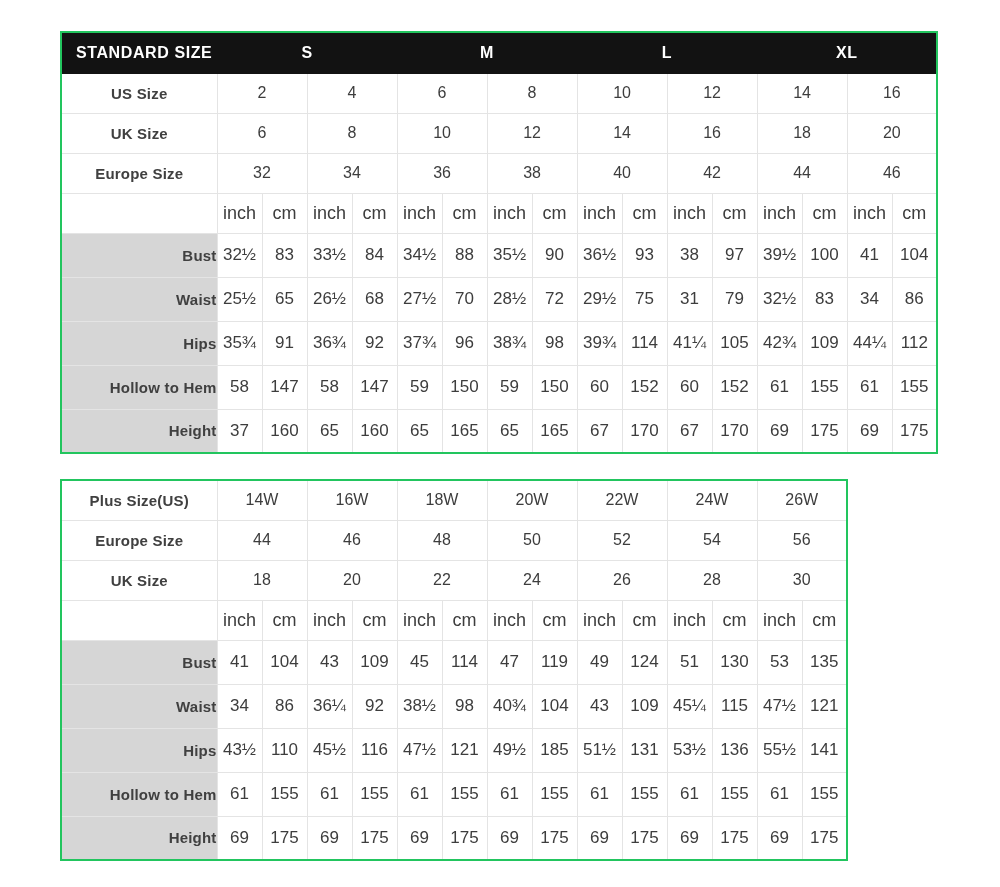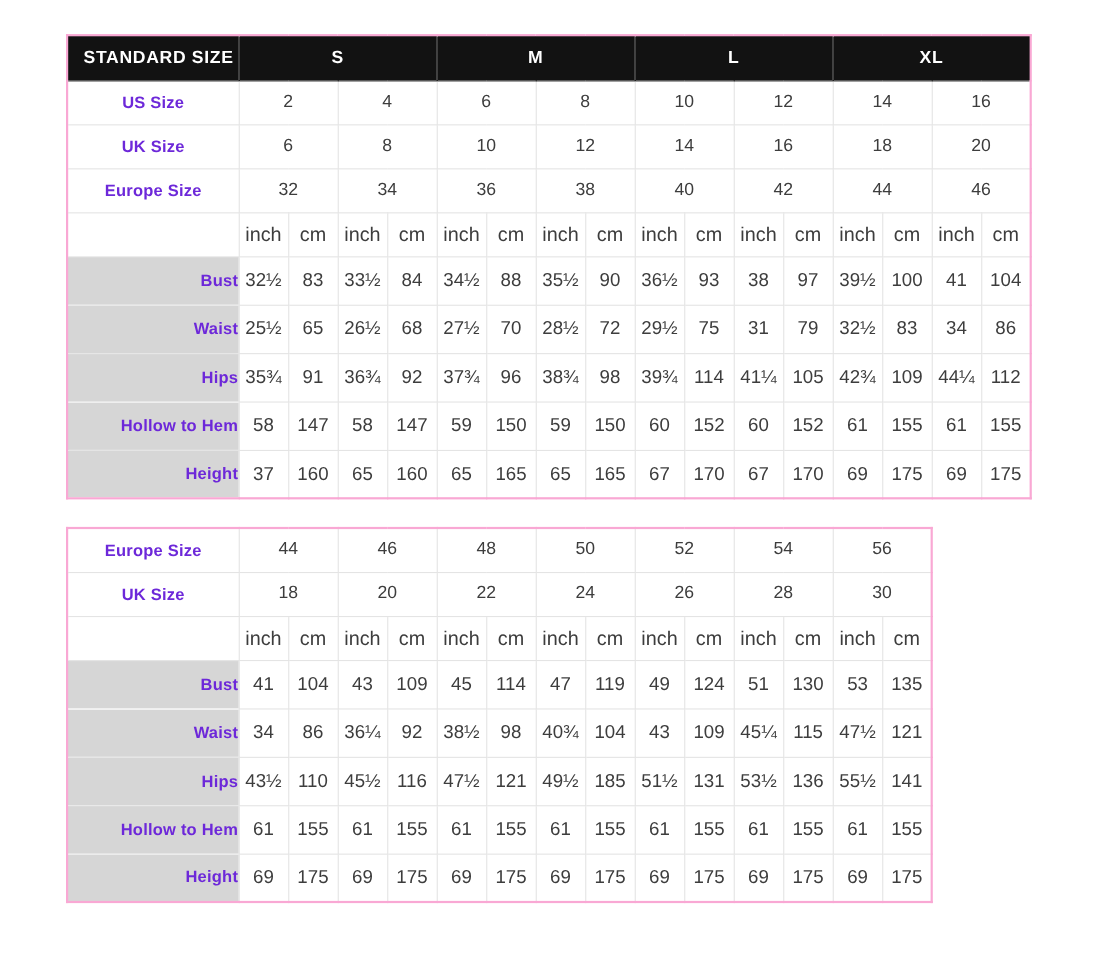"STANDARD SIZE" table.tbl { border: 2px solid #f9a8d4 -> 2px solid #22c55e }
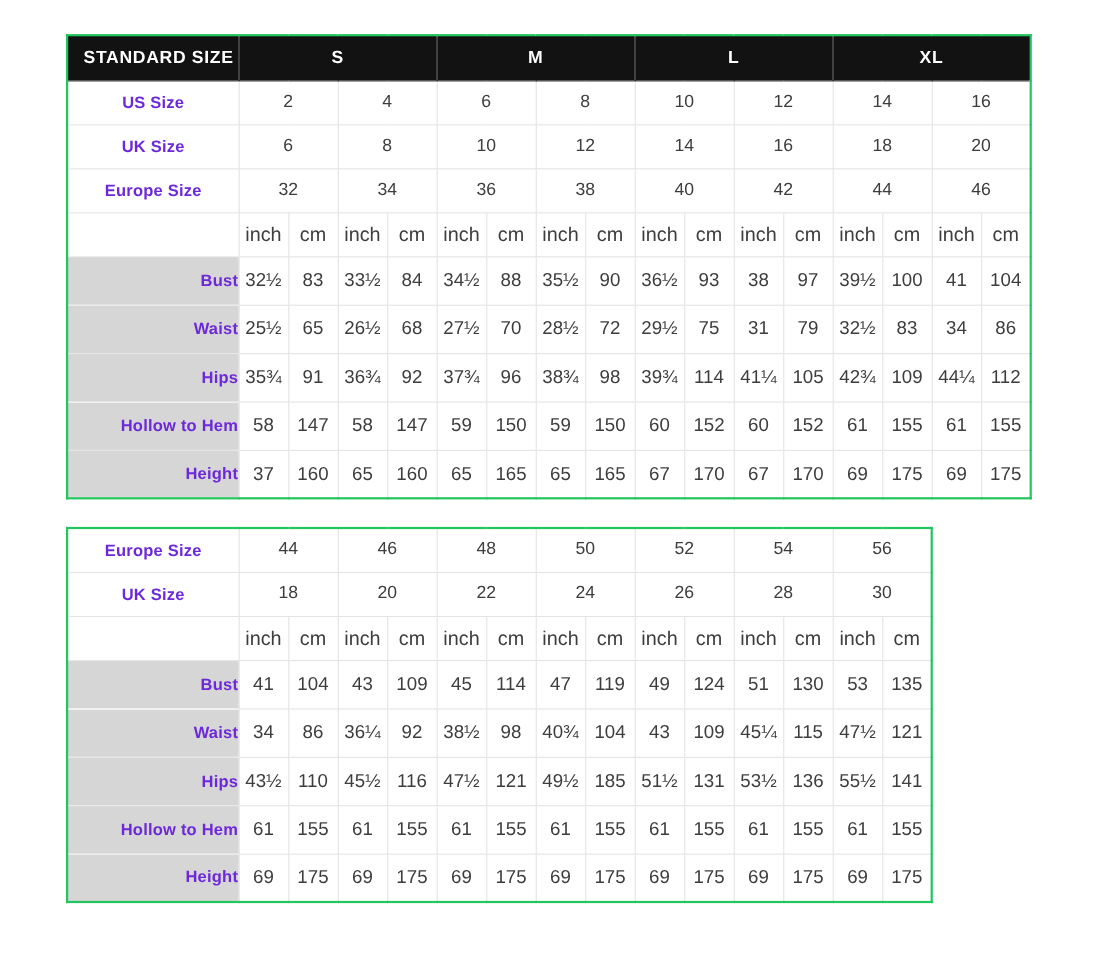"US Size" td.row-label { color: #6d28d9 -> #404040 }
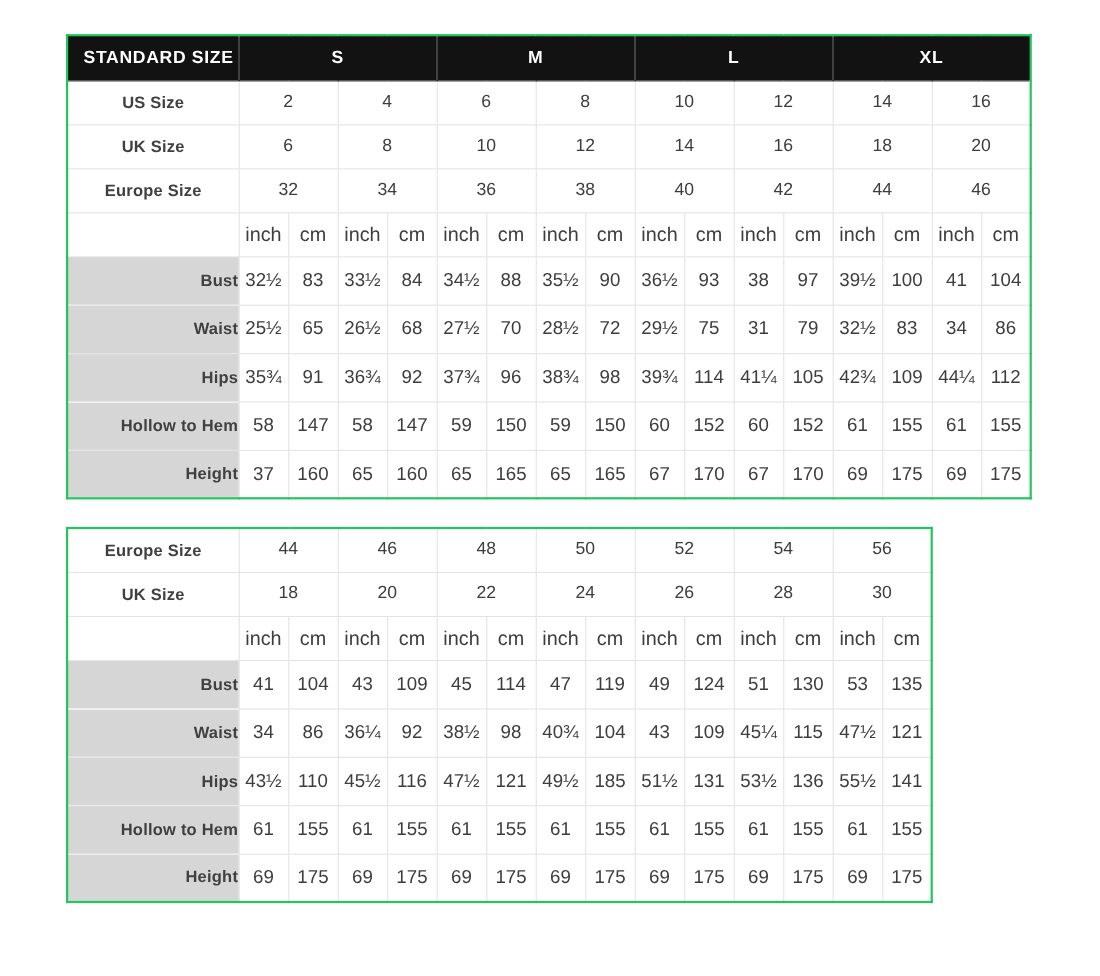"Plus Size(US)" tr.size-row { html: none -> <tr> <td>Plus Size(US)</td> <td>14W</td> <td>16W</td> <td>18W</td> <td>20W</td> <td>22W</td> <td>24W</td> <td>26W</td> </tr> }
